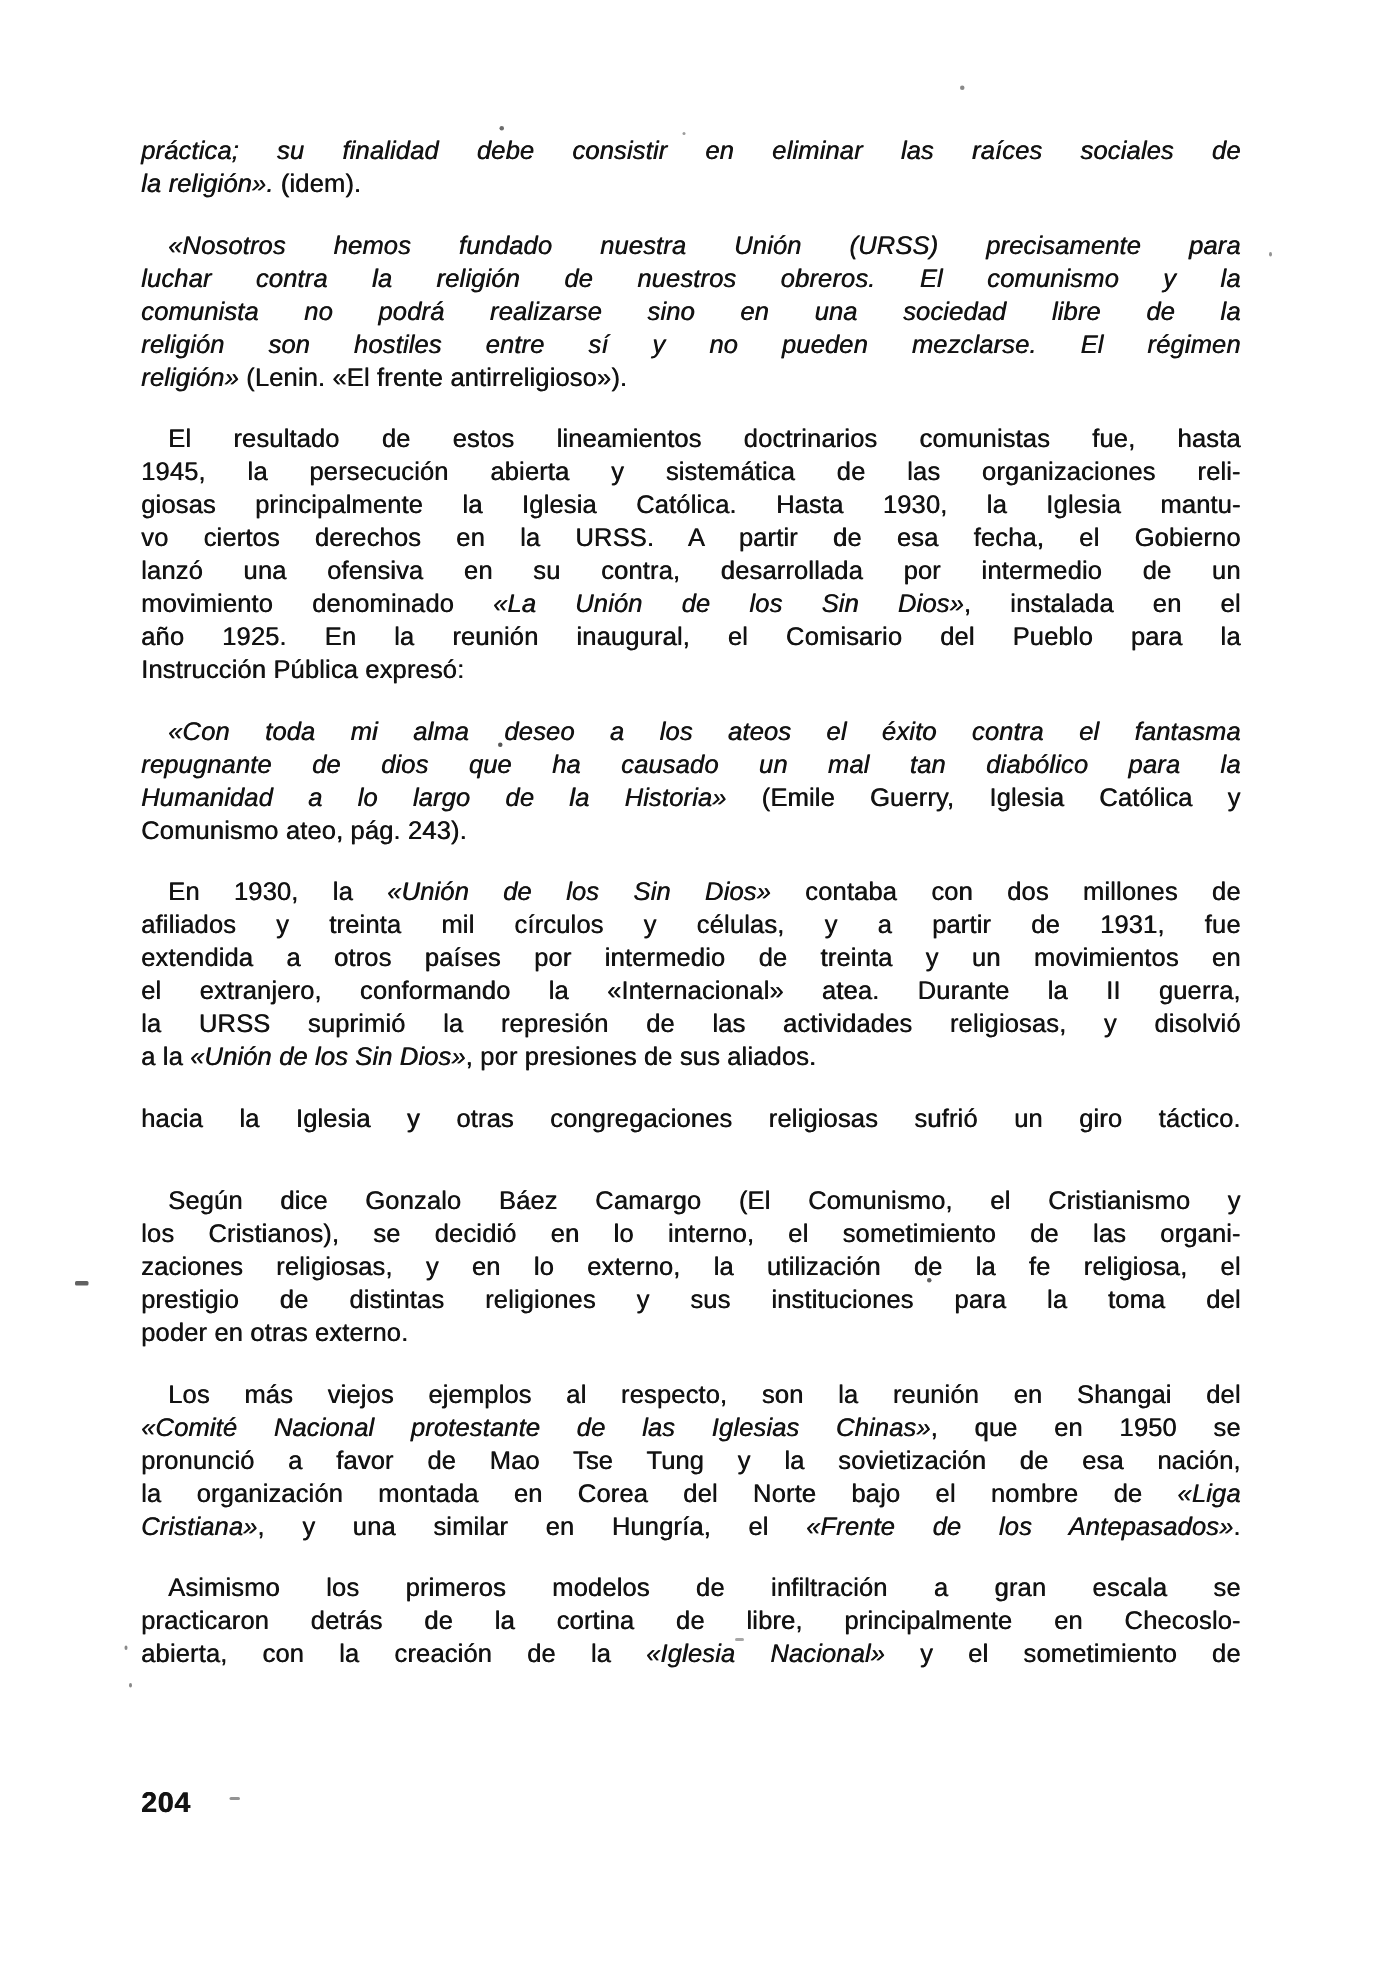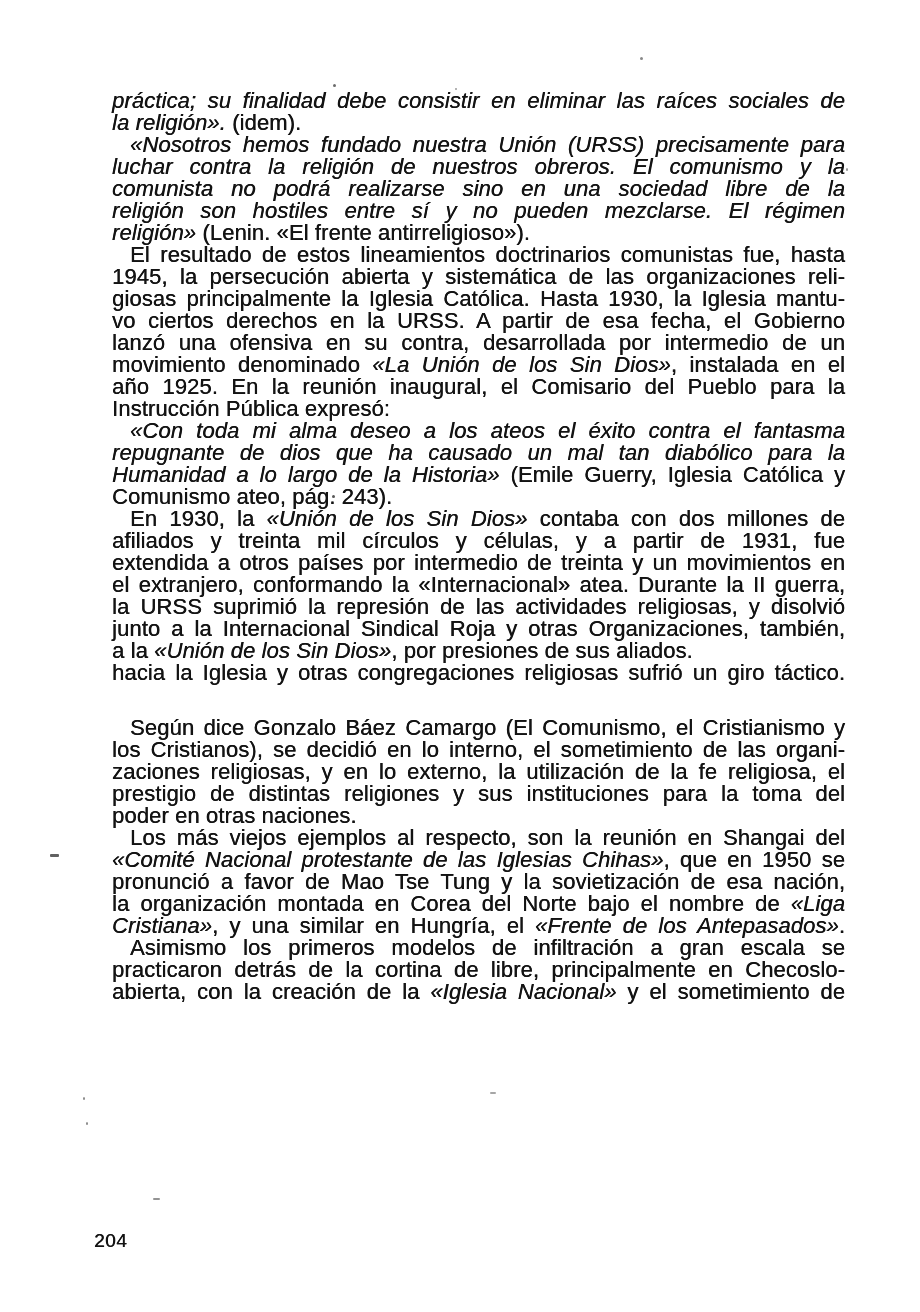"práctica; su finalidad debe consistir" .page-body { font-size: 22px -> 17px; left: 112px -> 94px }
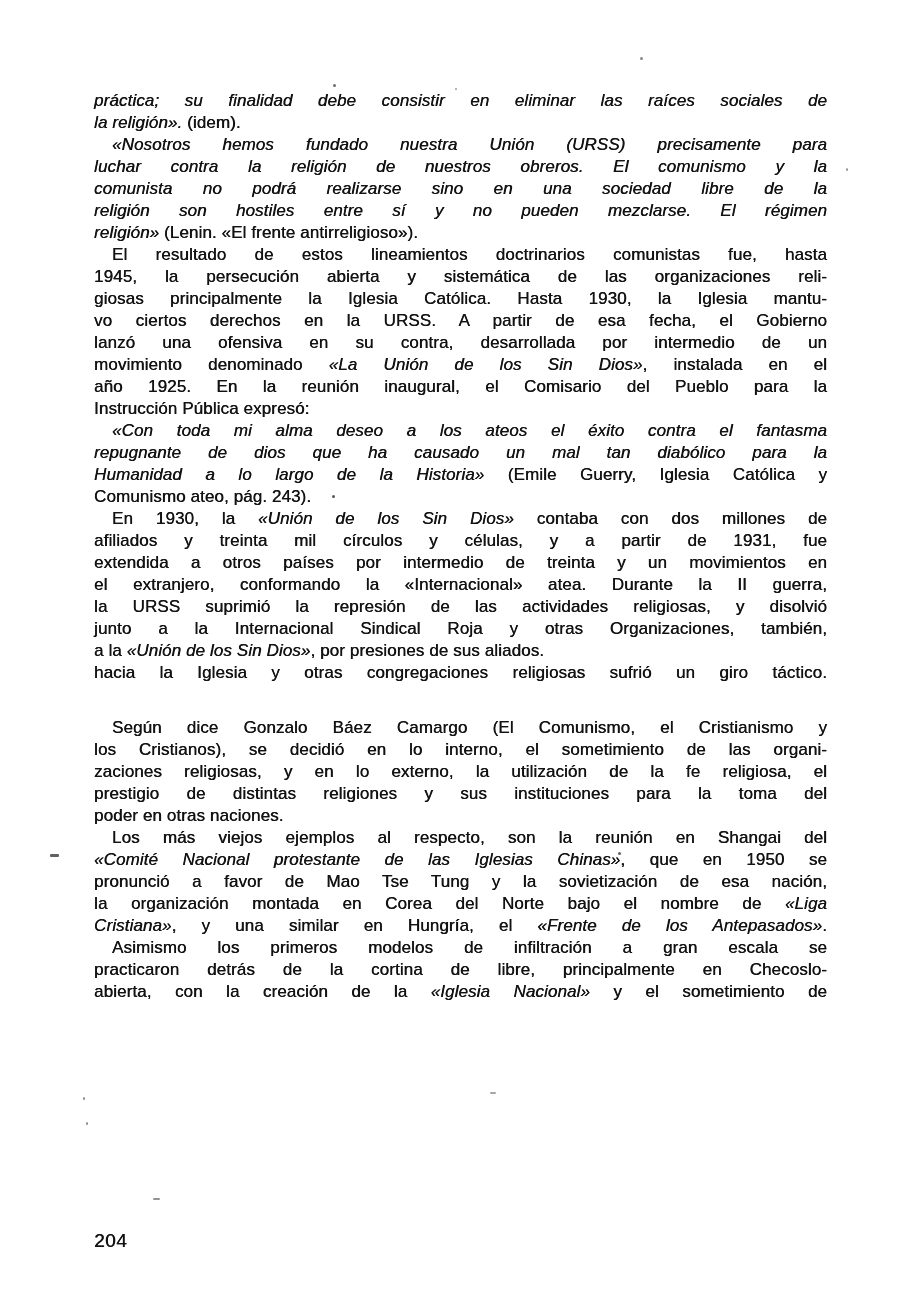"«Nosotros hemos fundado nuestra Unión" .para.sp-normal { margin-top: none -> 19px }
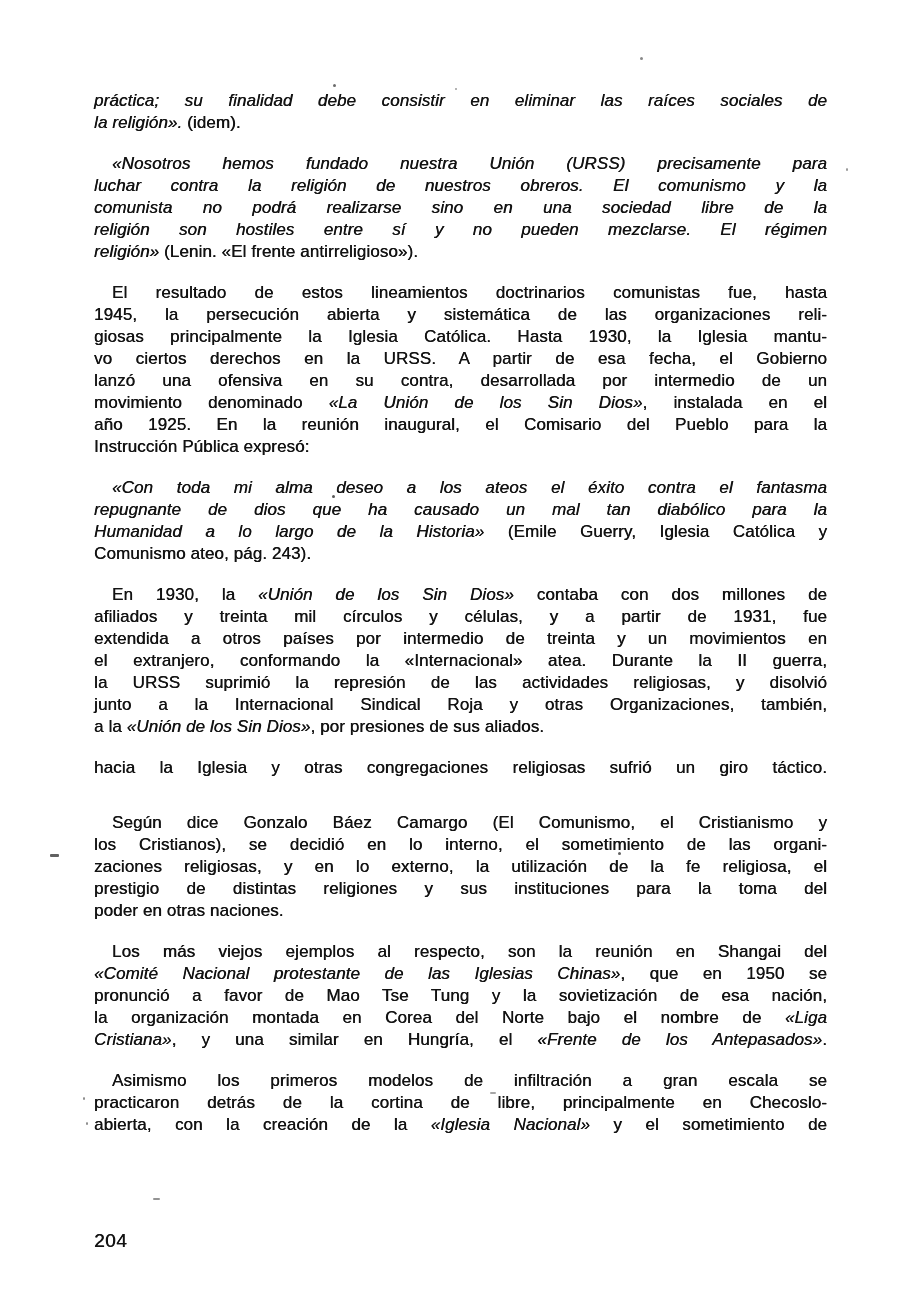"junto a la Internacional Sindical" div.line { html: <div><span>junto a la Internacional Sindical Roja y otras Organizaciones, también,</span></div> -> none }
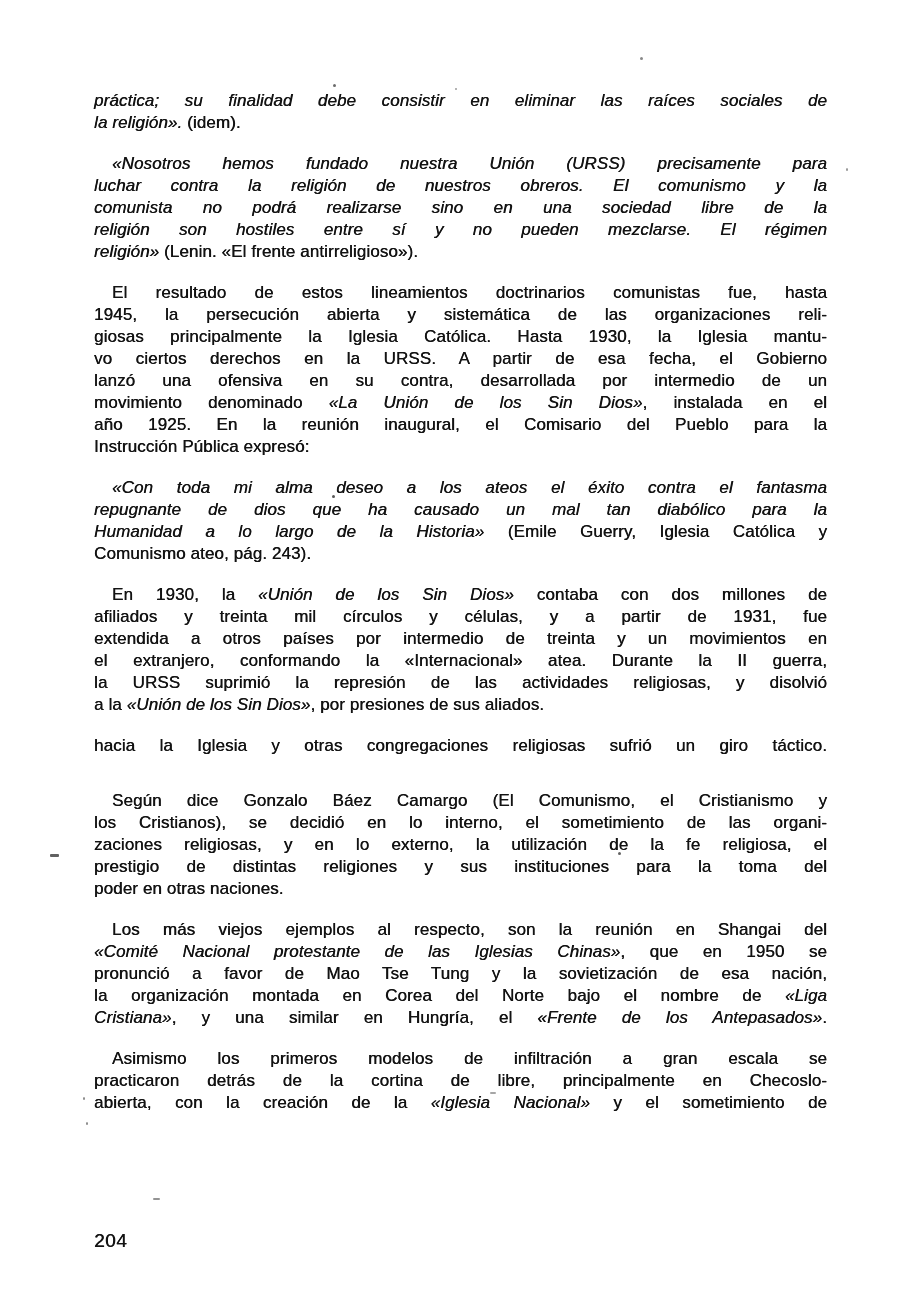"poder en otras naciones." span.rm { text: naciones -> externo }
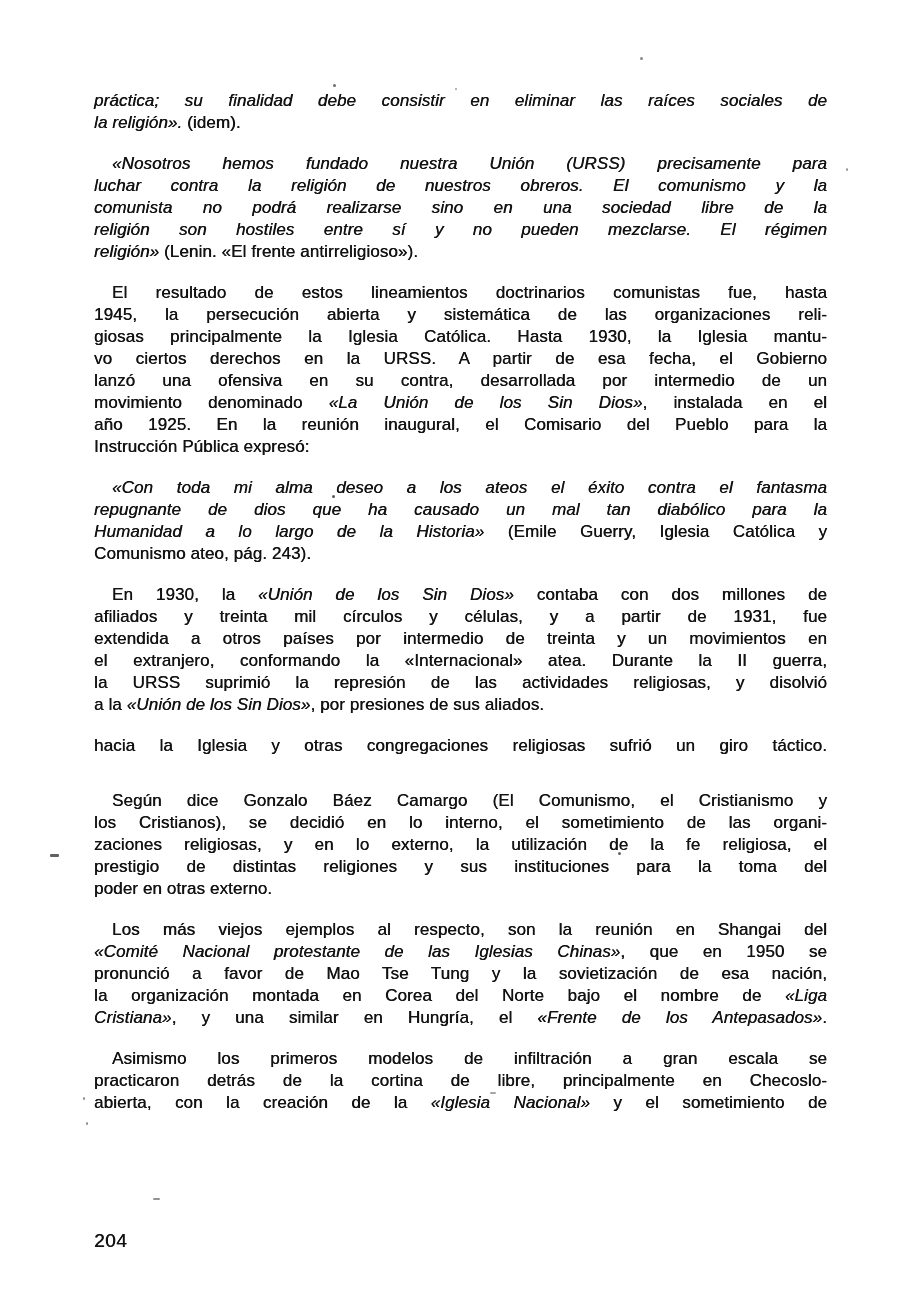"204" .page-number { font-weight: 400 -> 700; top: 1230px -> 1192px }
